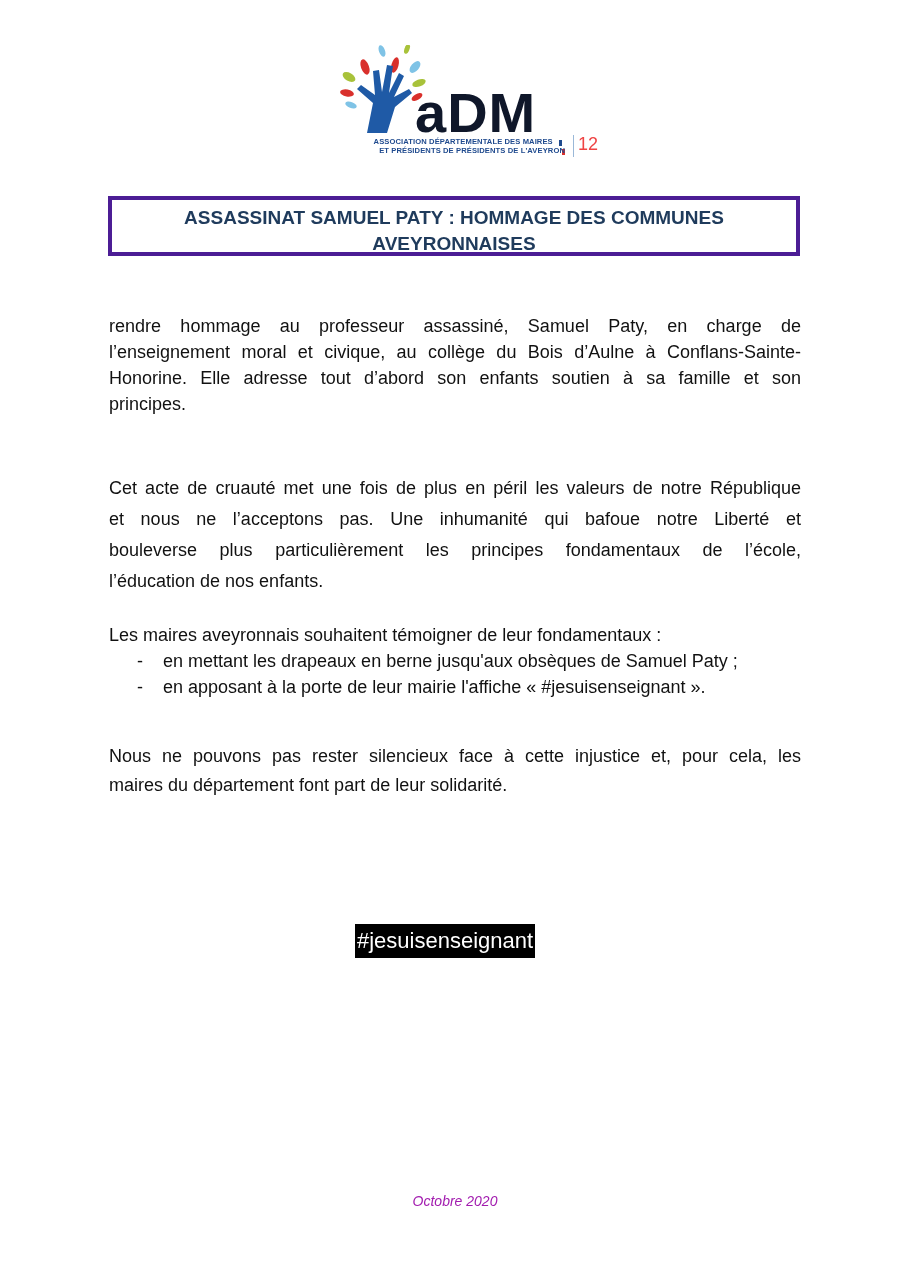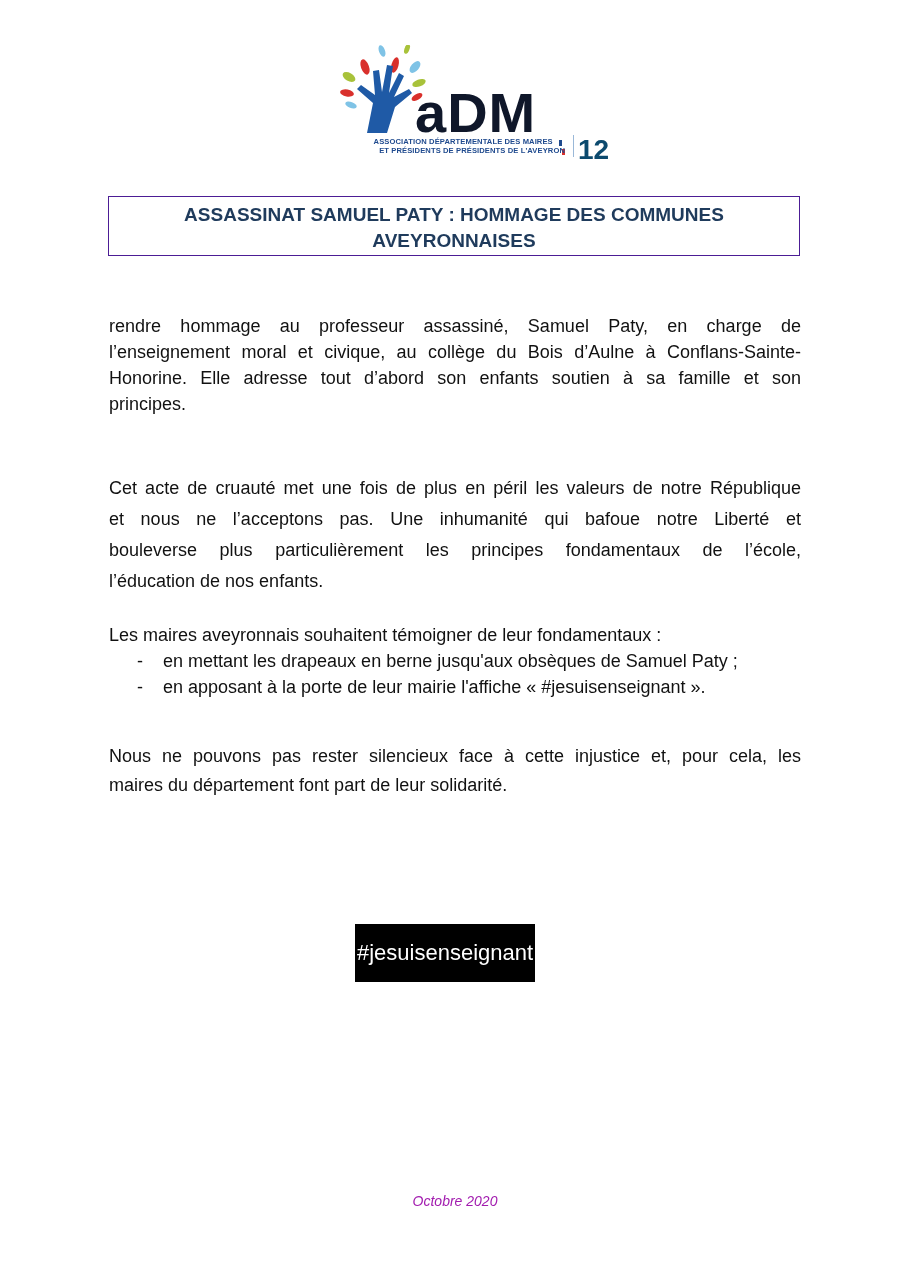"12" .logo-num { color: #0c4a6e -> #ef4444; font-size: 28px -> 18px; font-weight: bold -> normal }
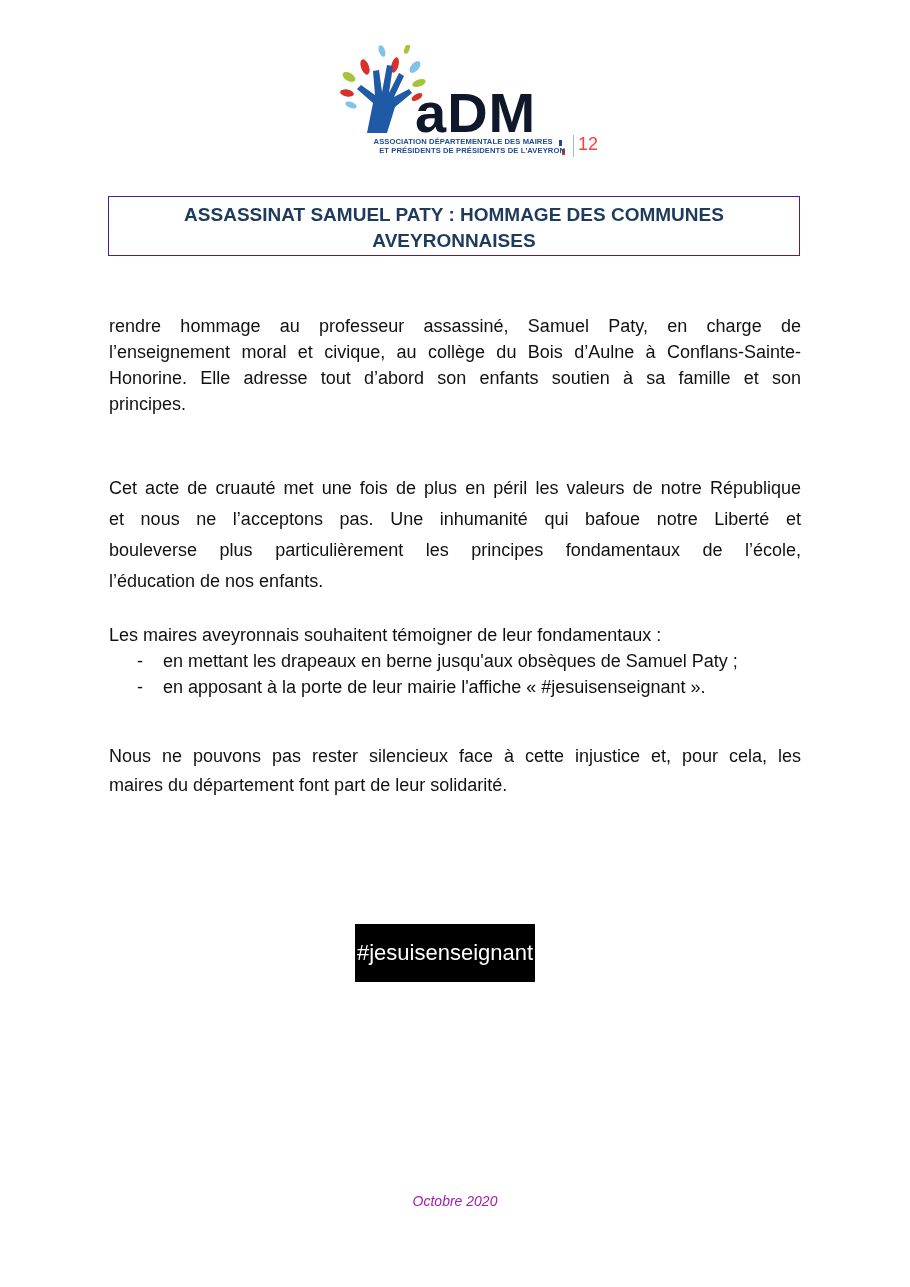"ASSASSINAT SAMUEL PATY : HOMMAGE" .title-box { border: 1px solid #4c1d95 -> 4px solid #4c1d95 }
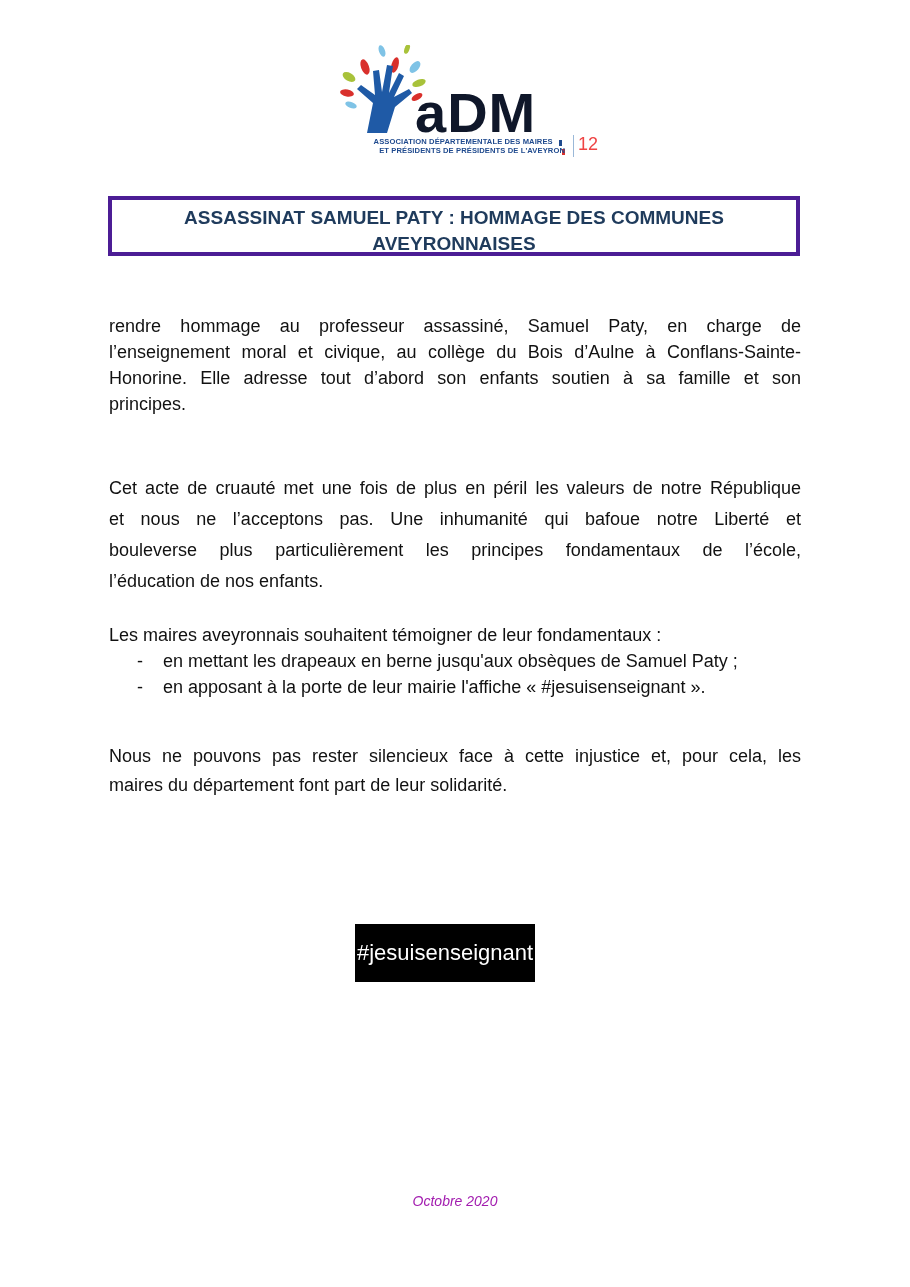"#jesuisenseignant" .hashtag { padding: 12px 2px -> 0 2px }
